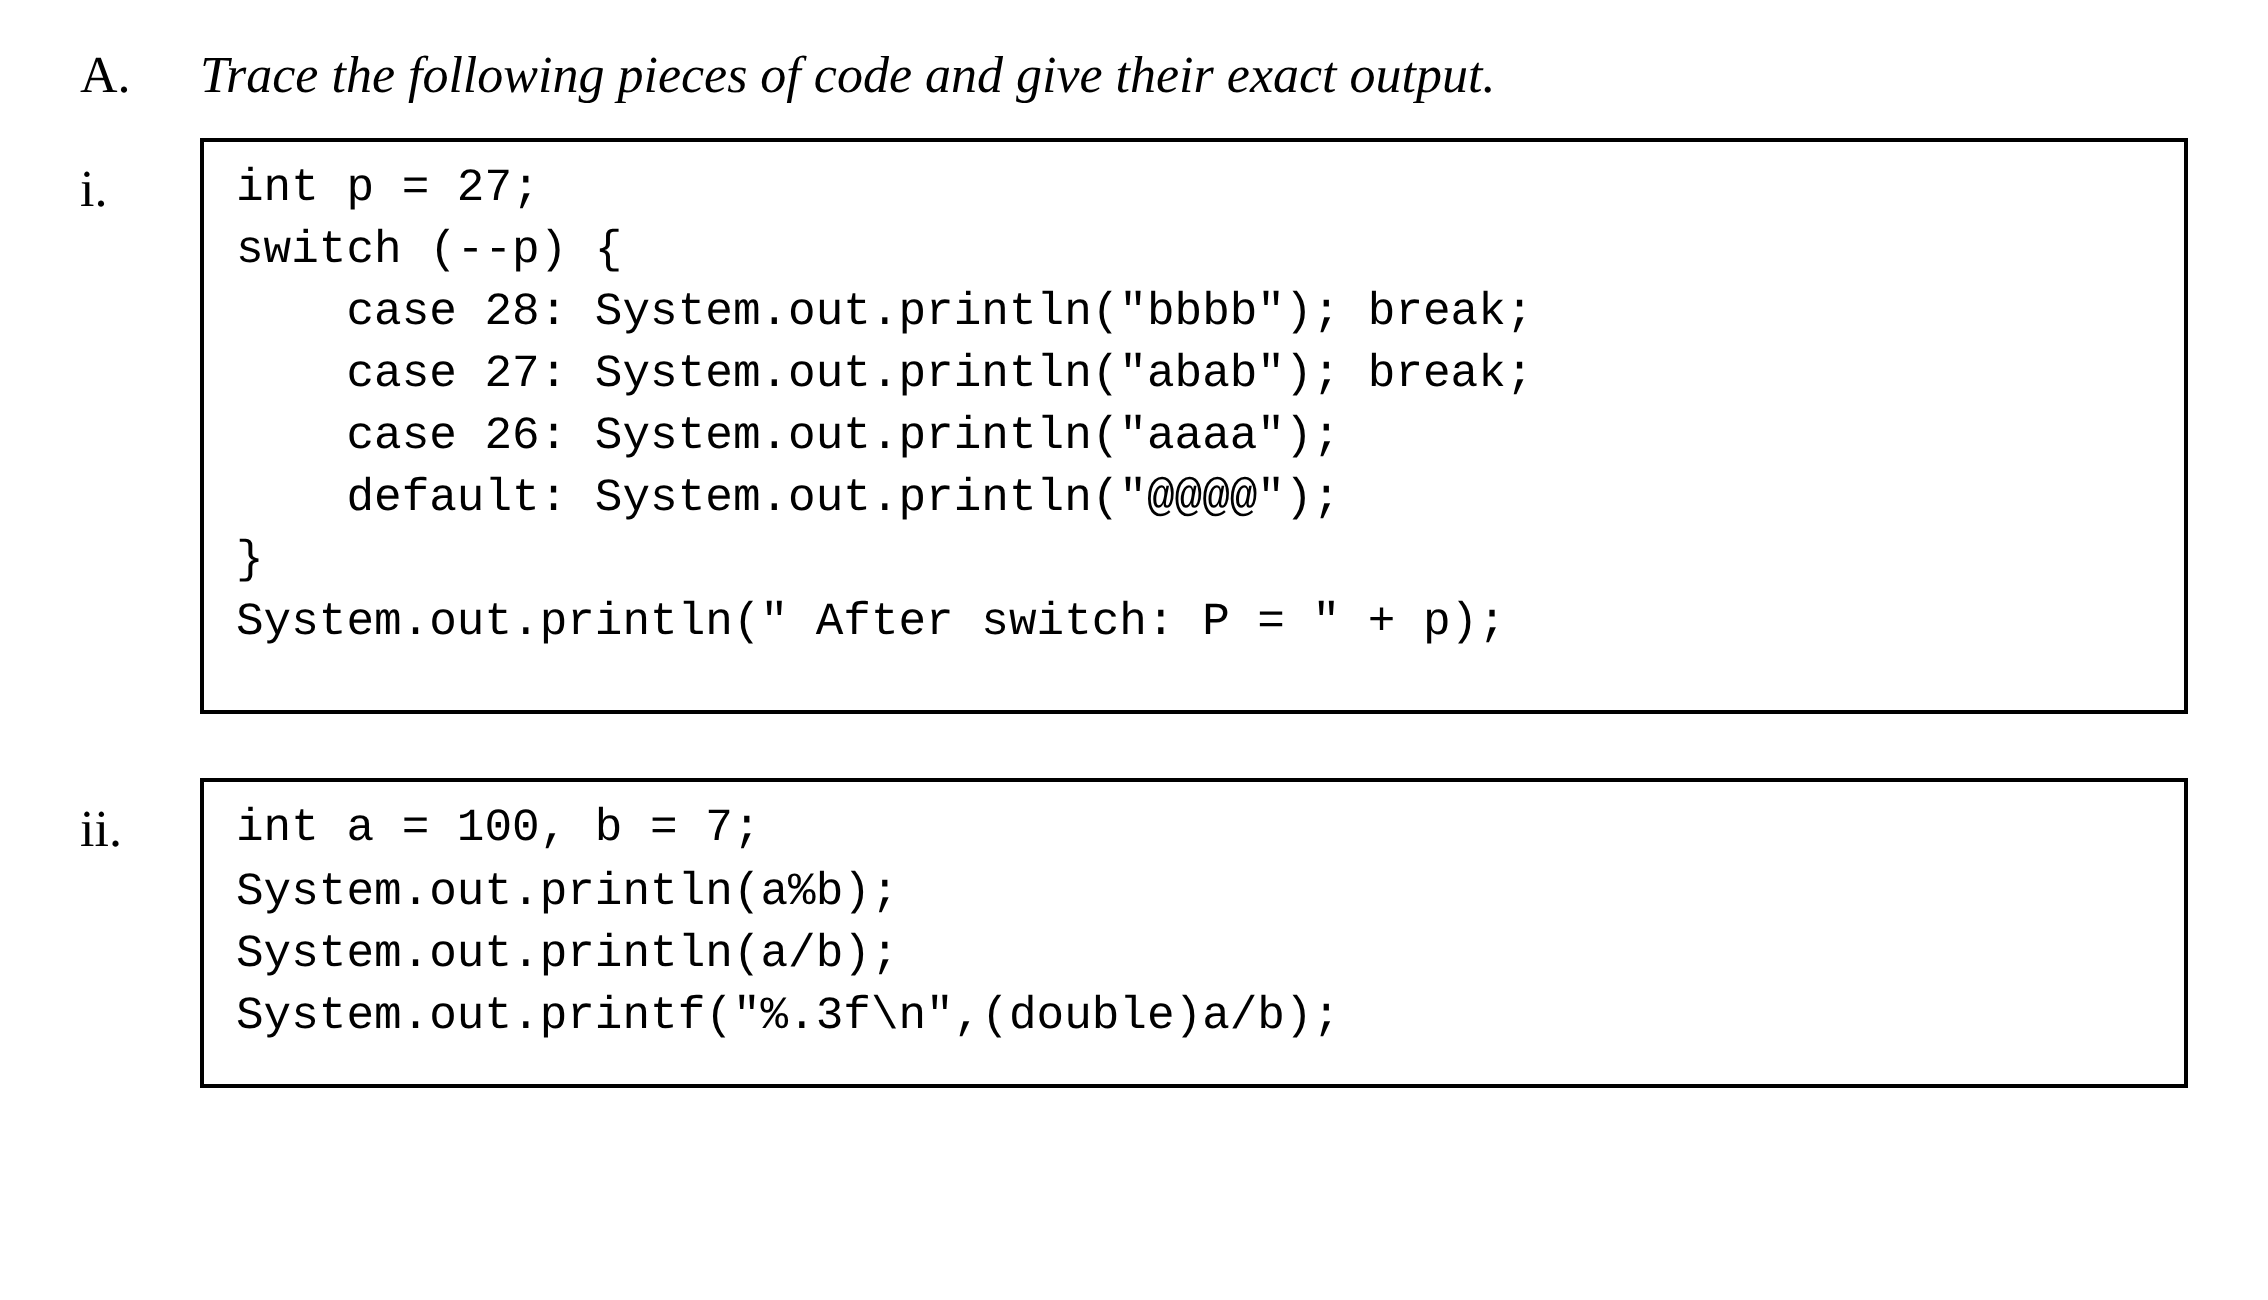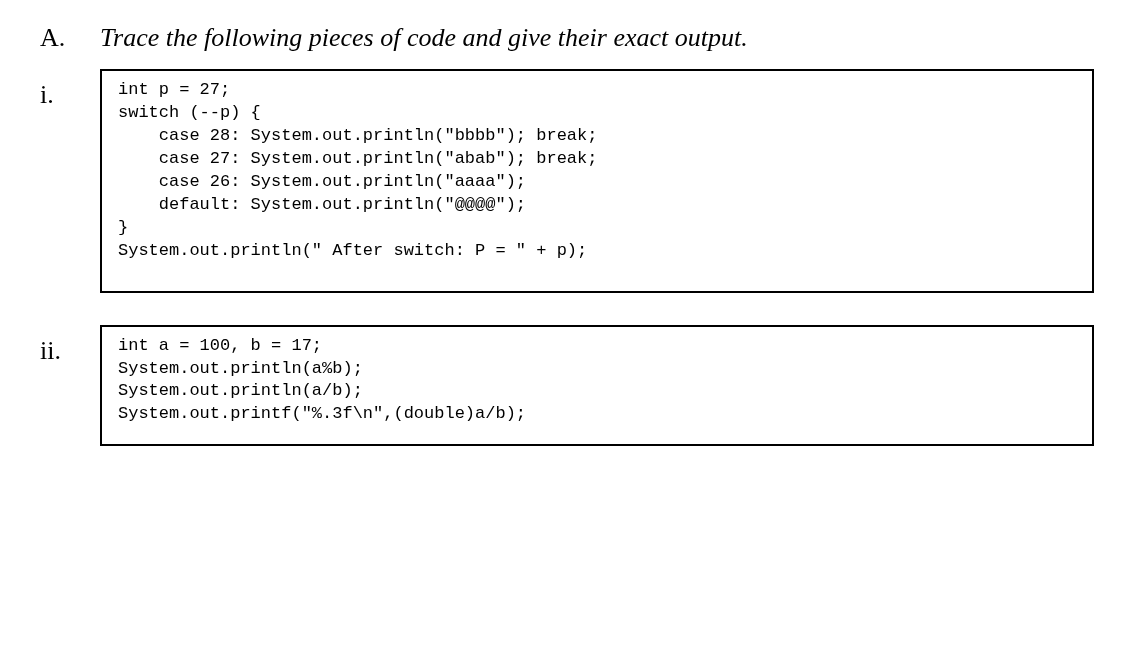"int p = 27;" .code-box { font-size: 17px -> 23px }
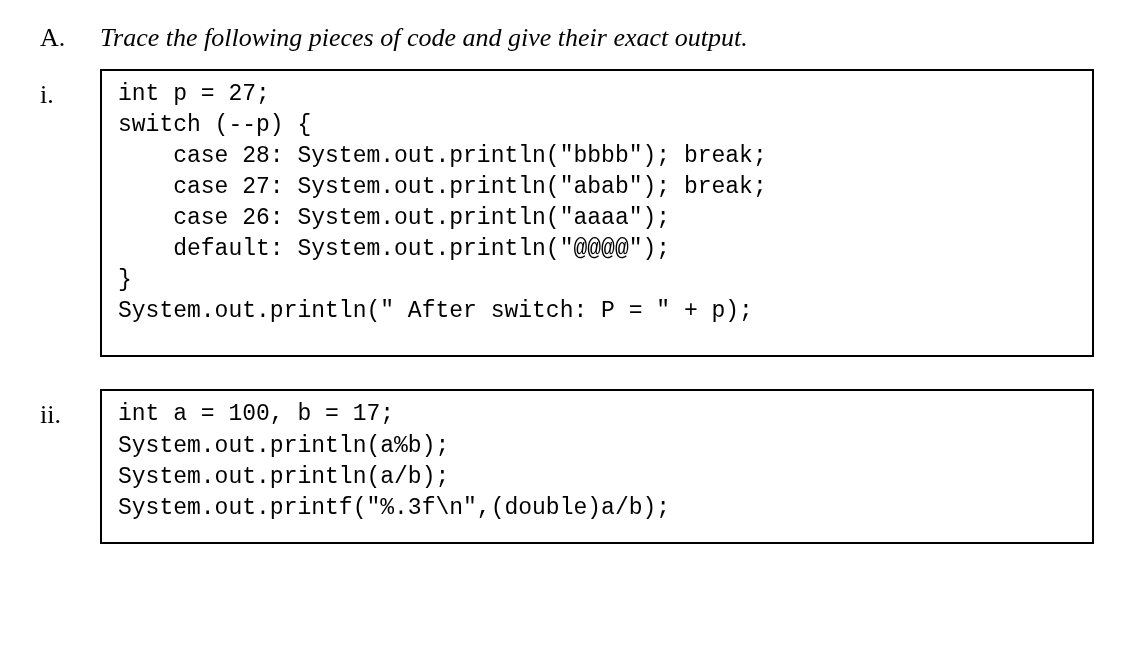"int a = 100, b" div.code-box { text: 17 -> 7 }
